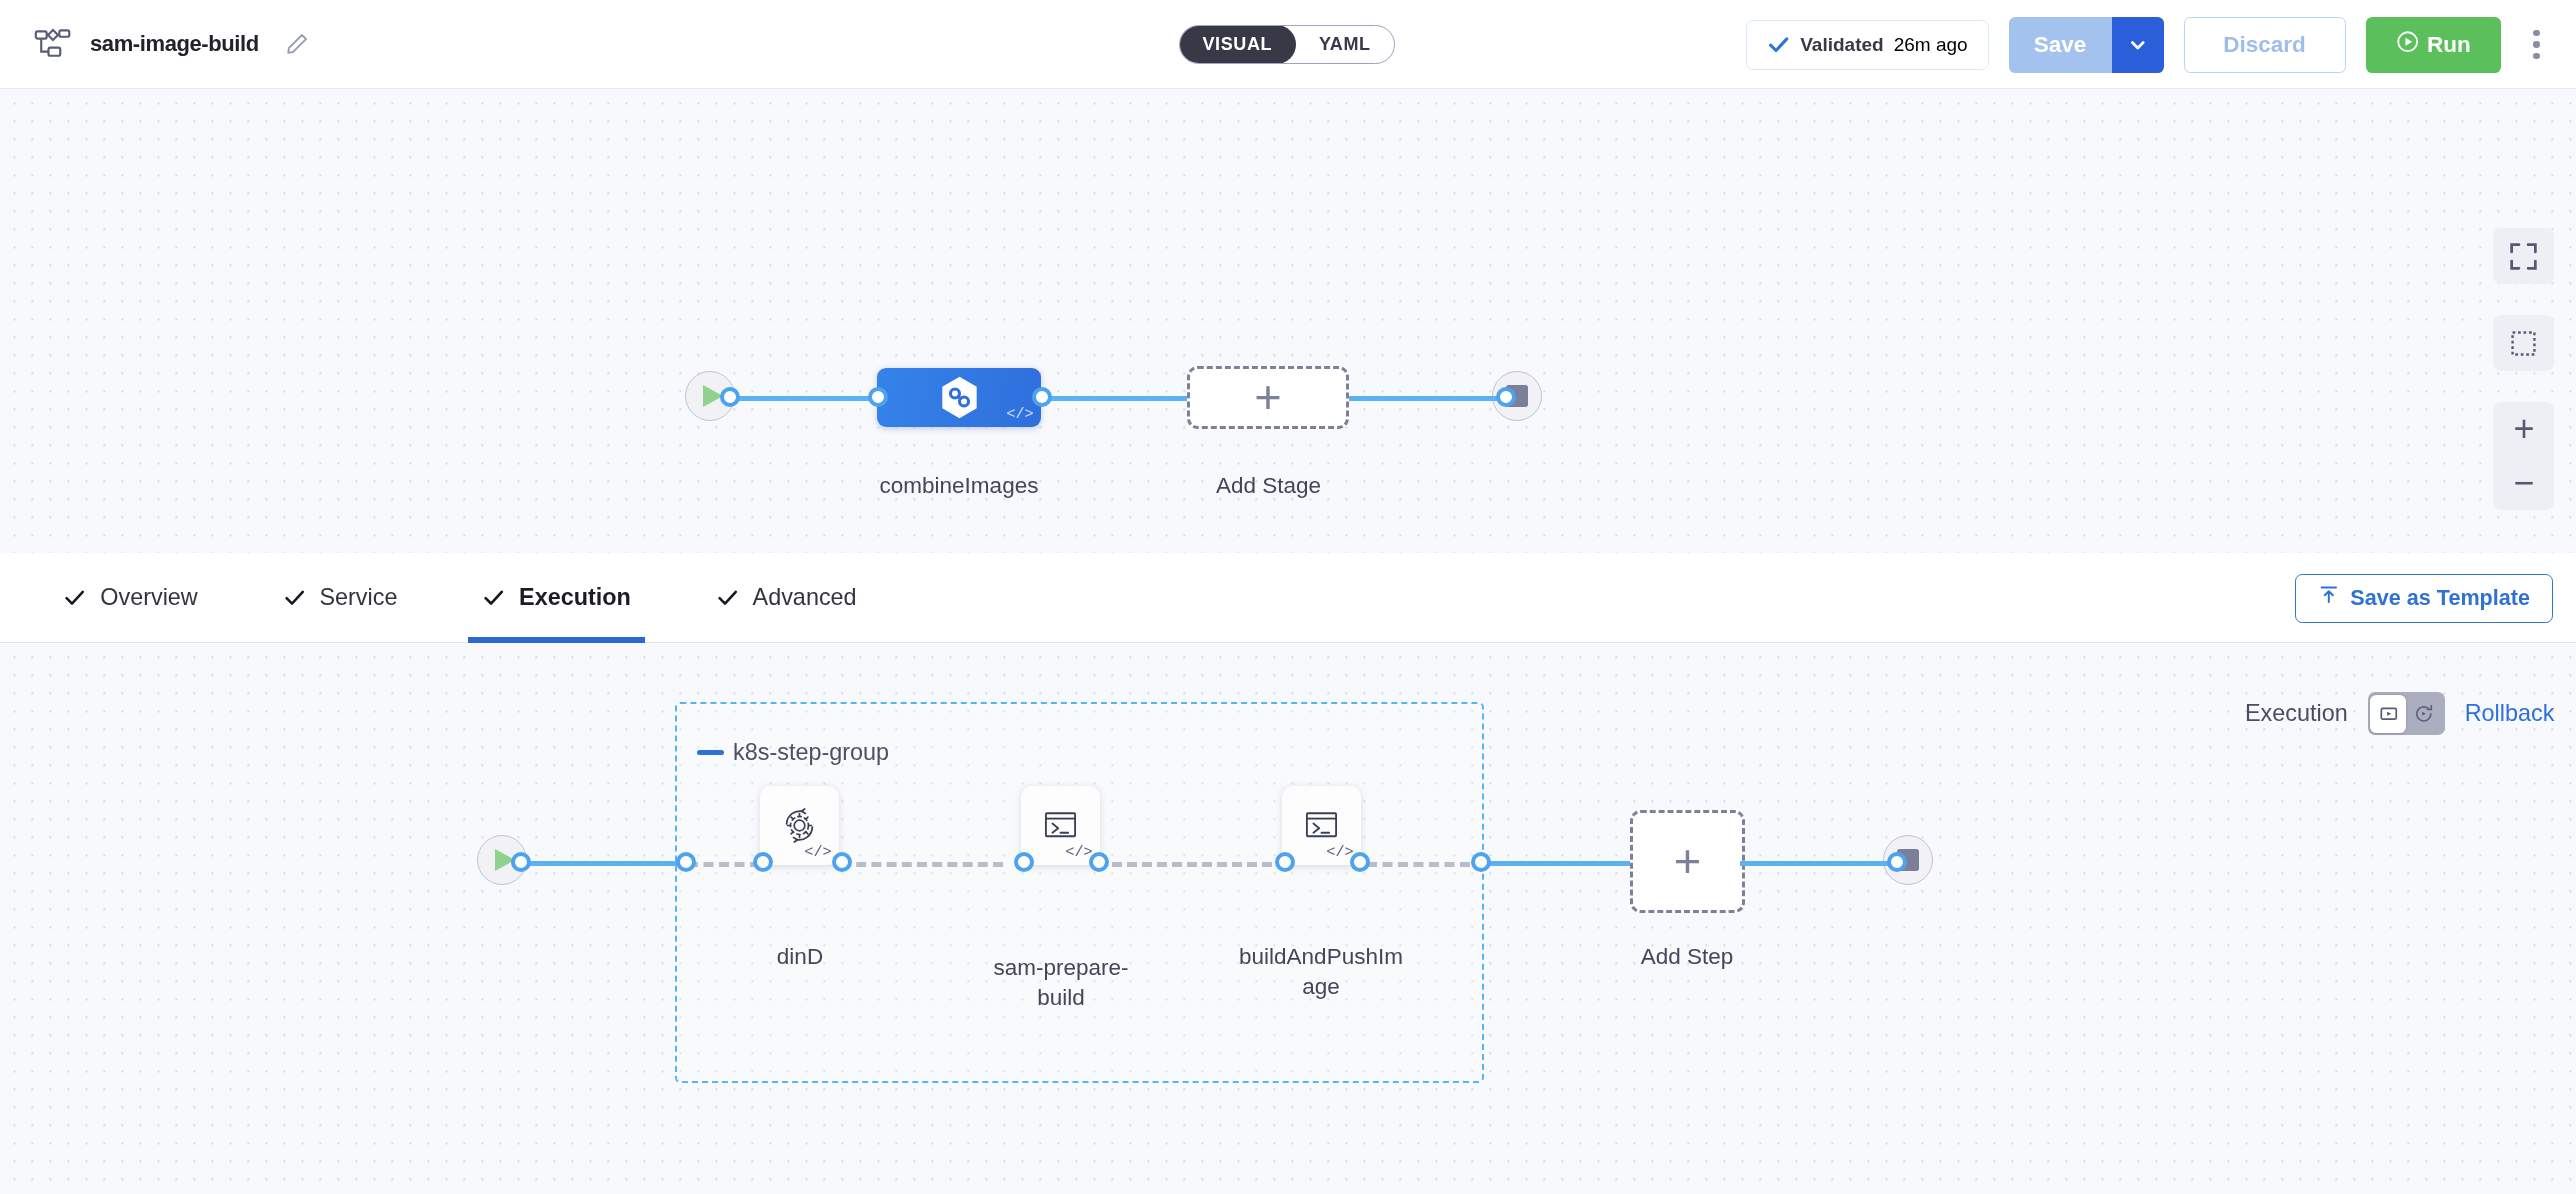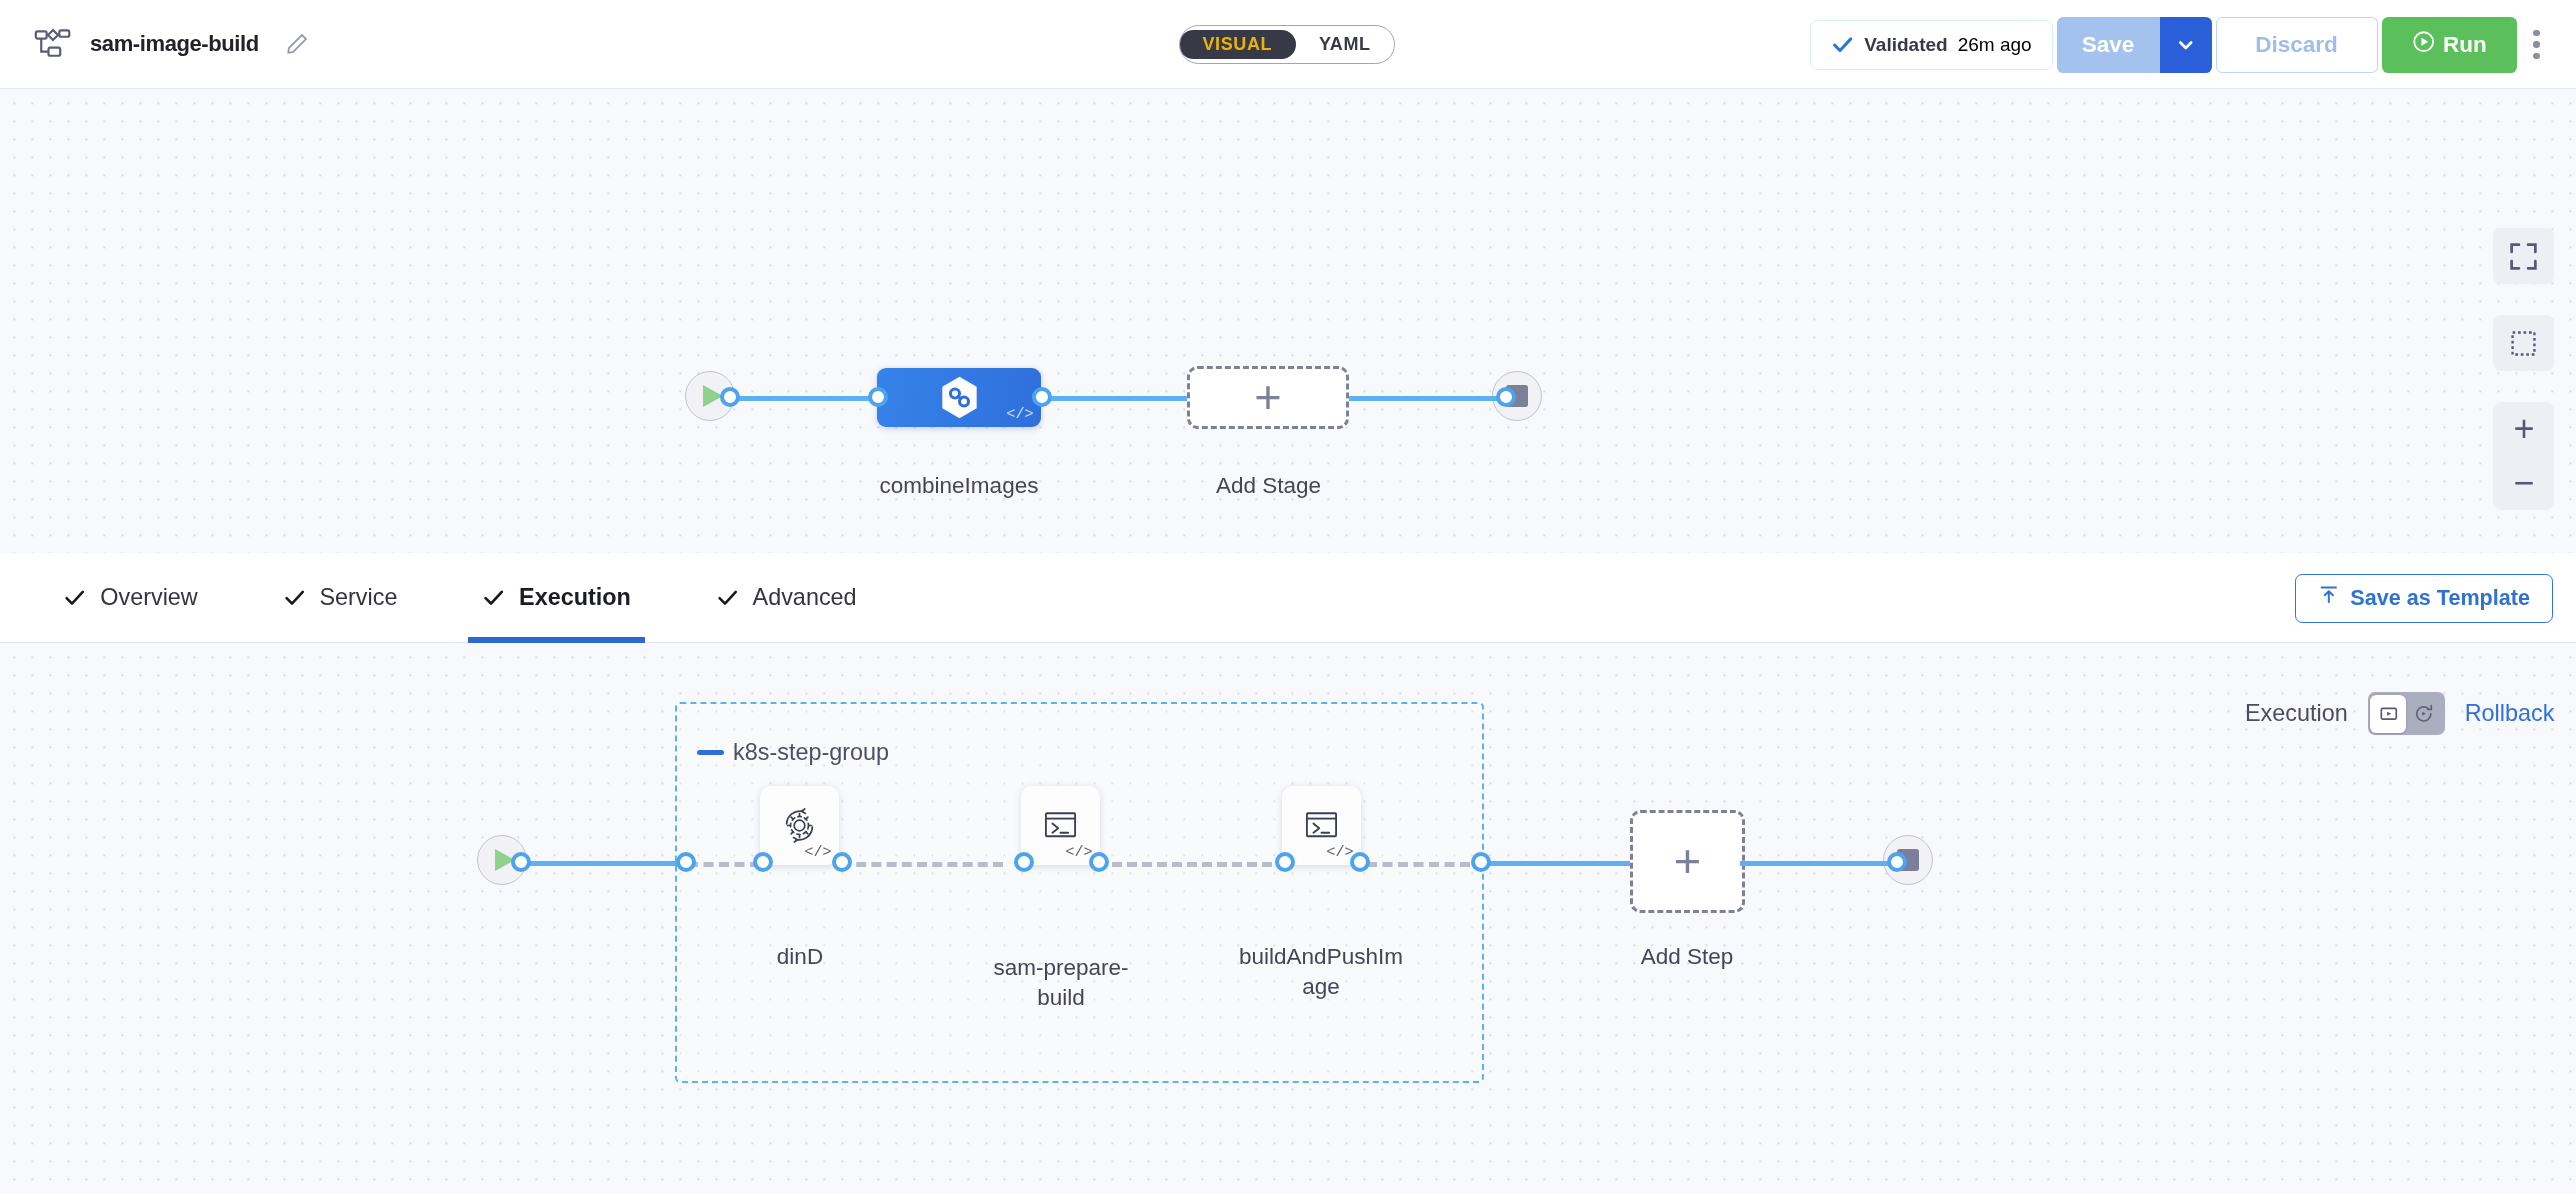"VISUAL" .vy-seg.active { color: #eab308 -> #ffffff; height: 29px -> 39px }
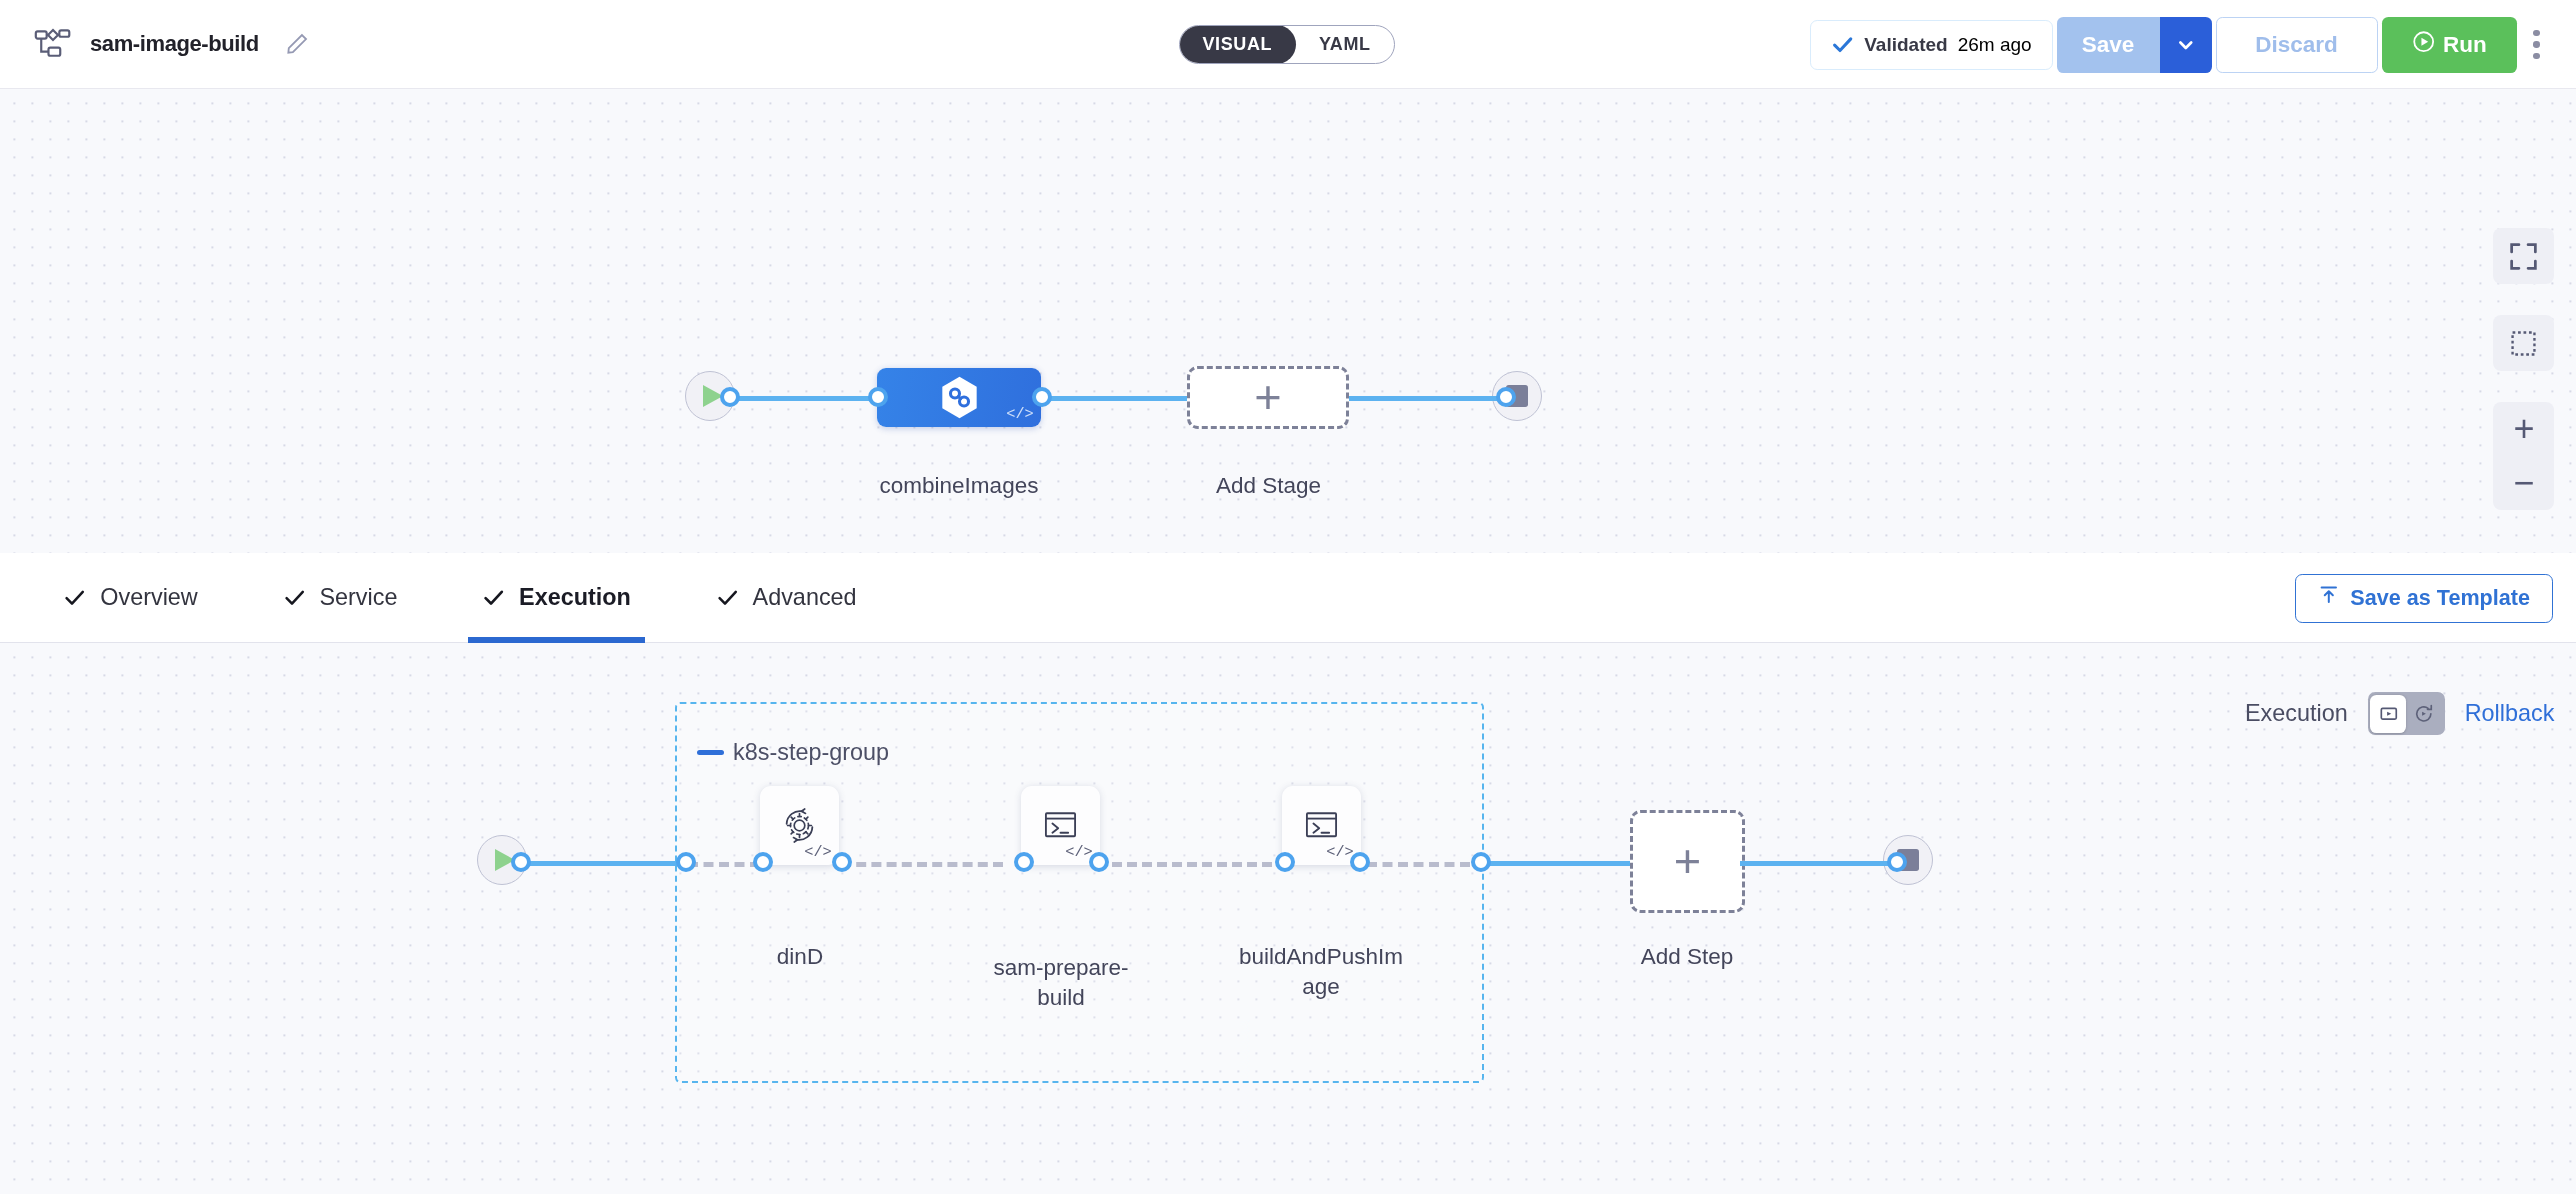"Validated" .header-right { gap: 4px -> 20px }
